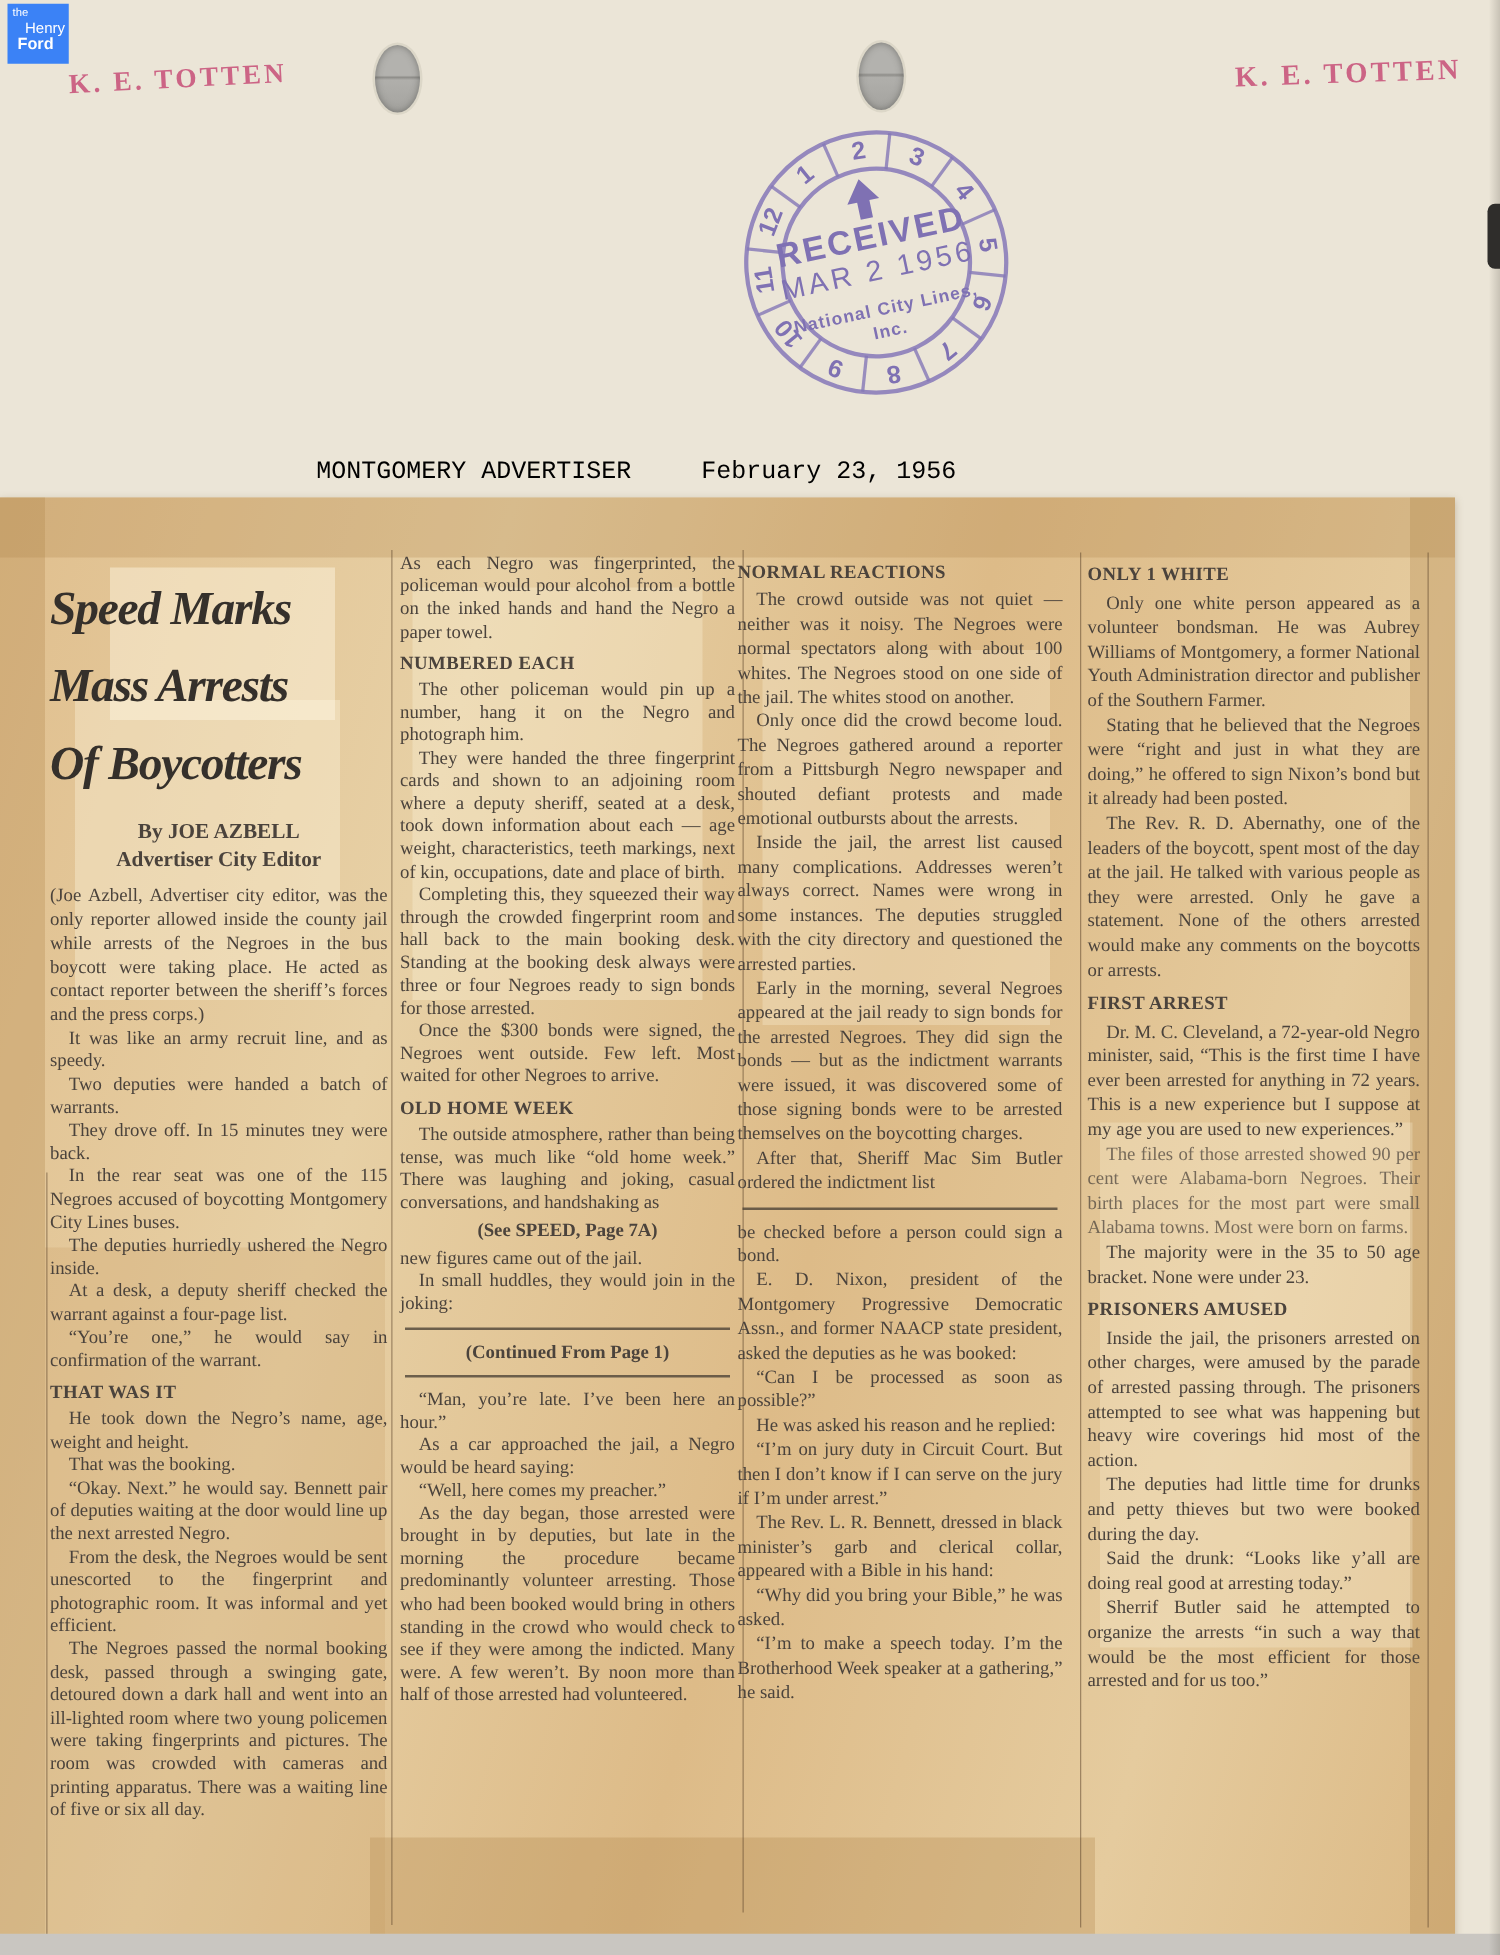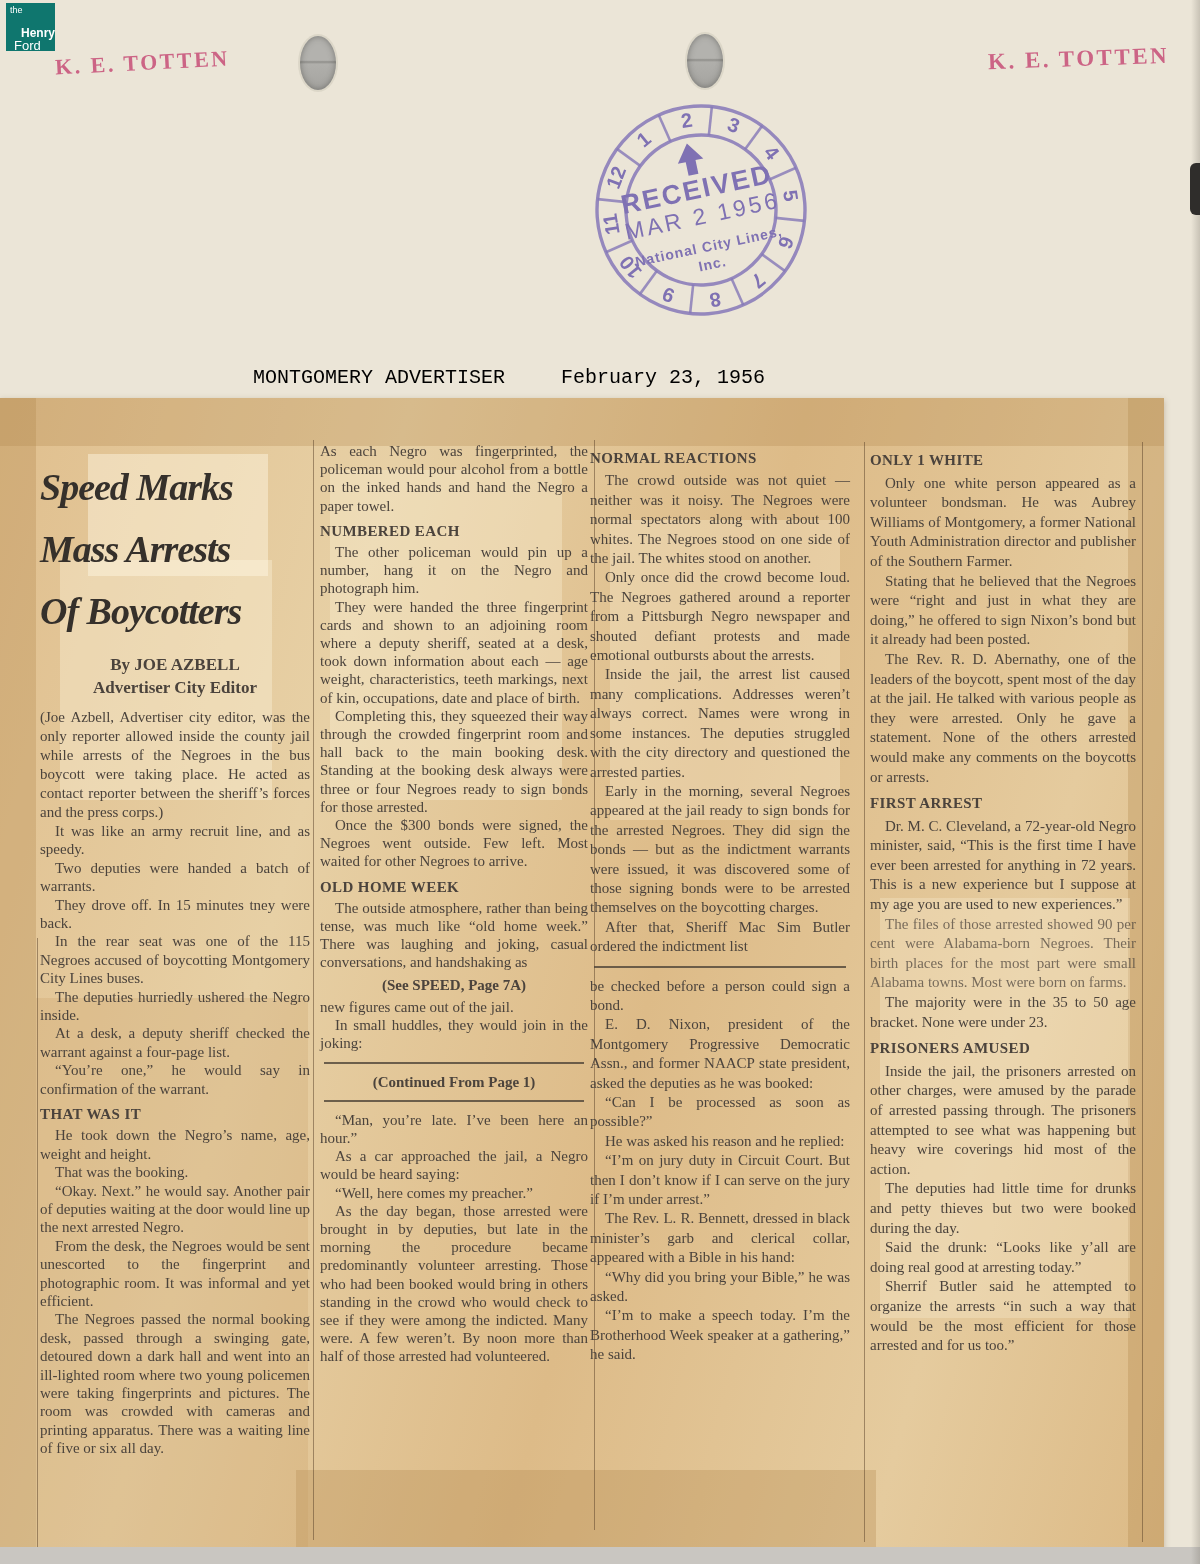"the" .logo { background: #0f766e -> #3b82f6 }
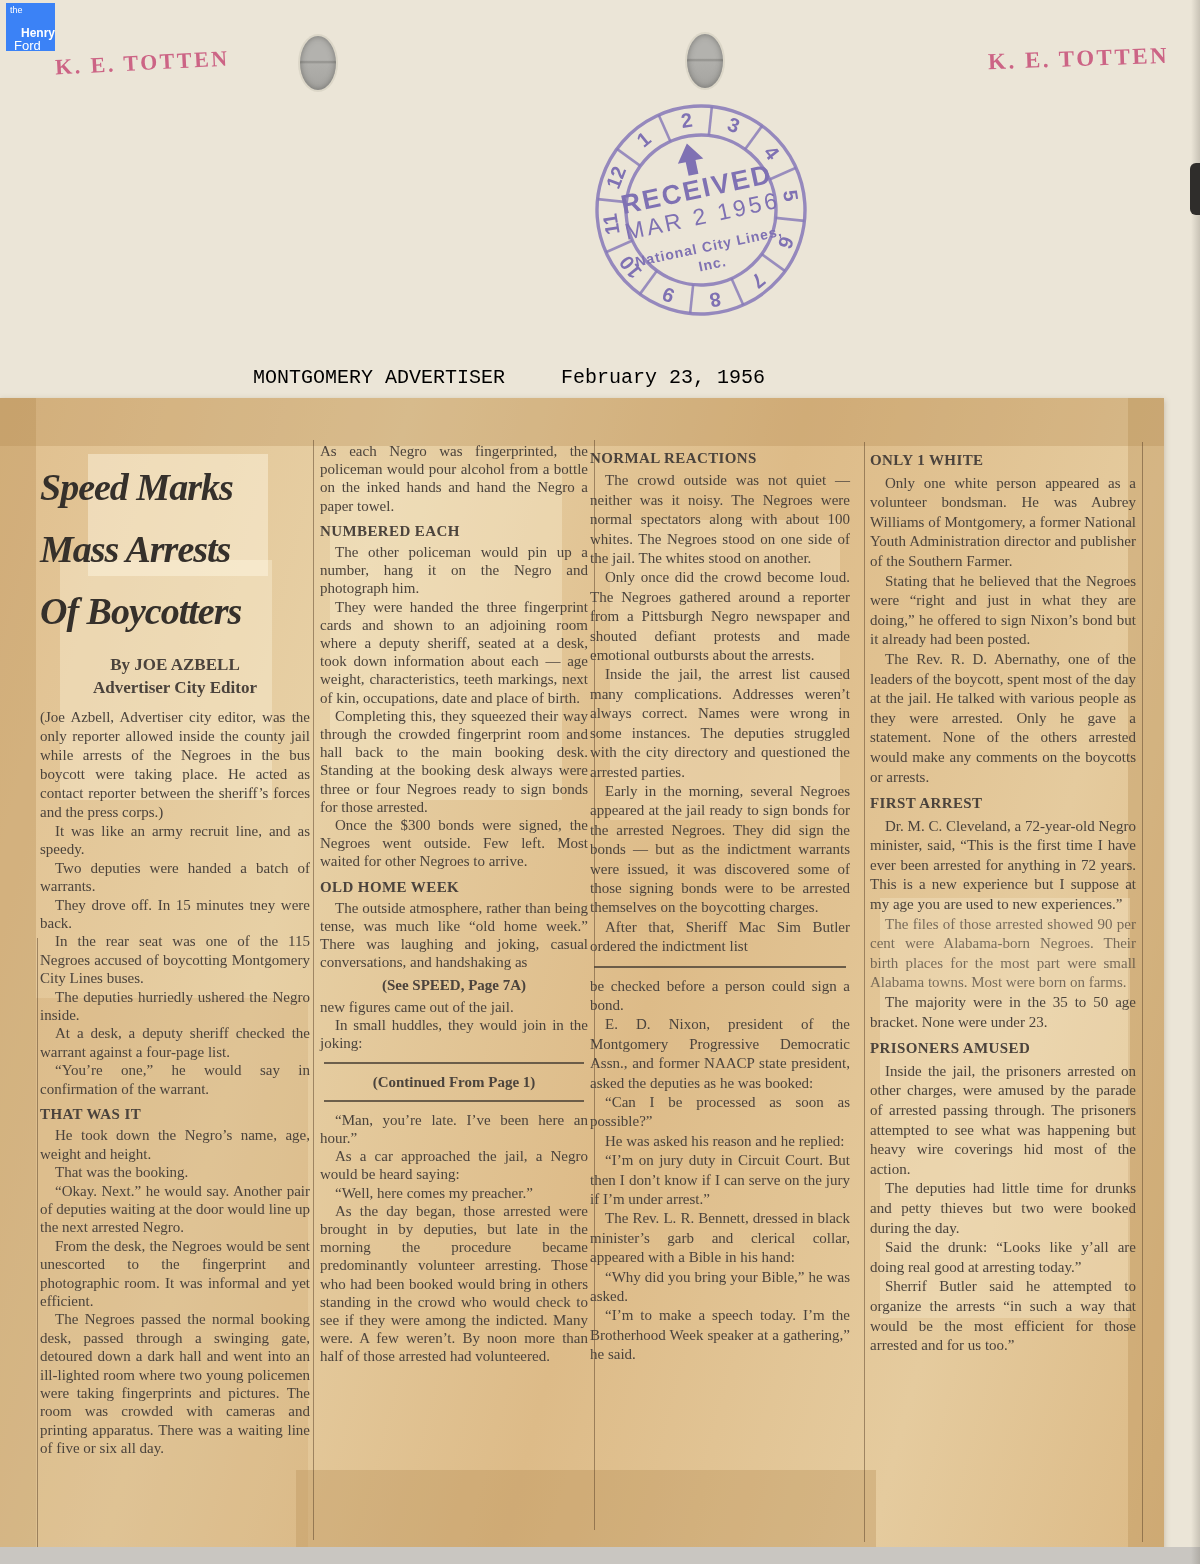"Henry" .logo-henry { font-weight: 700 -> 400; margin-top: 12px -> 1px; text-align: right -> none }
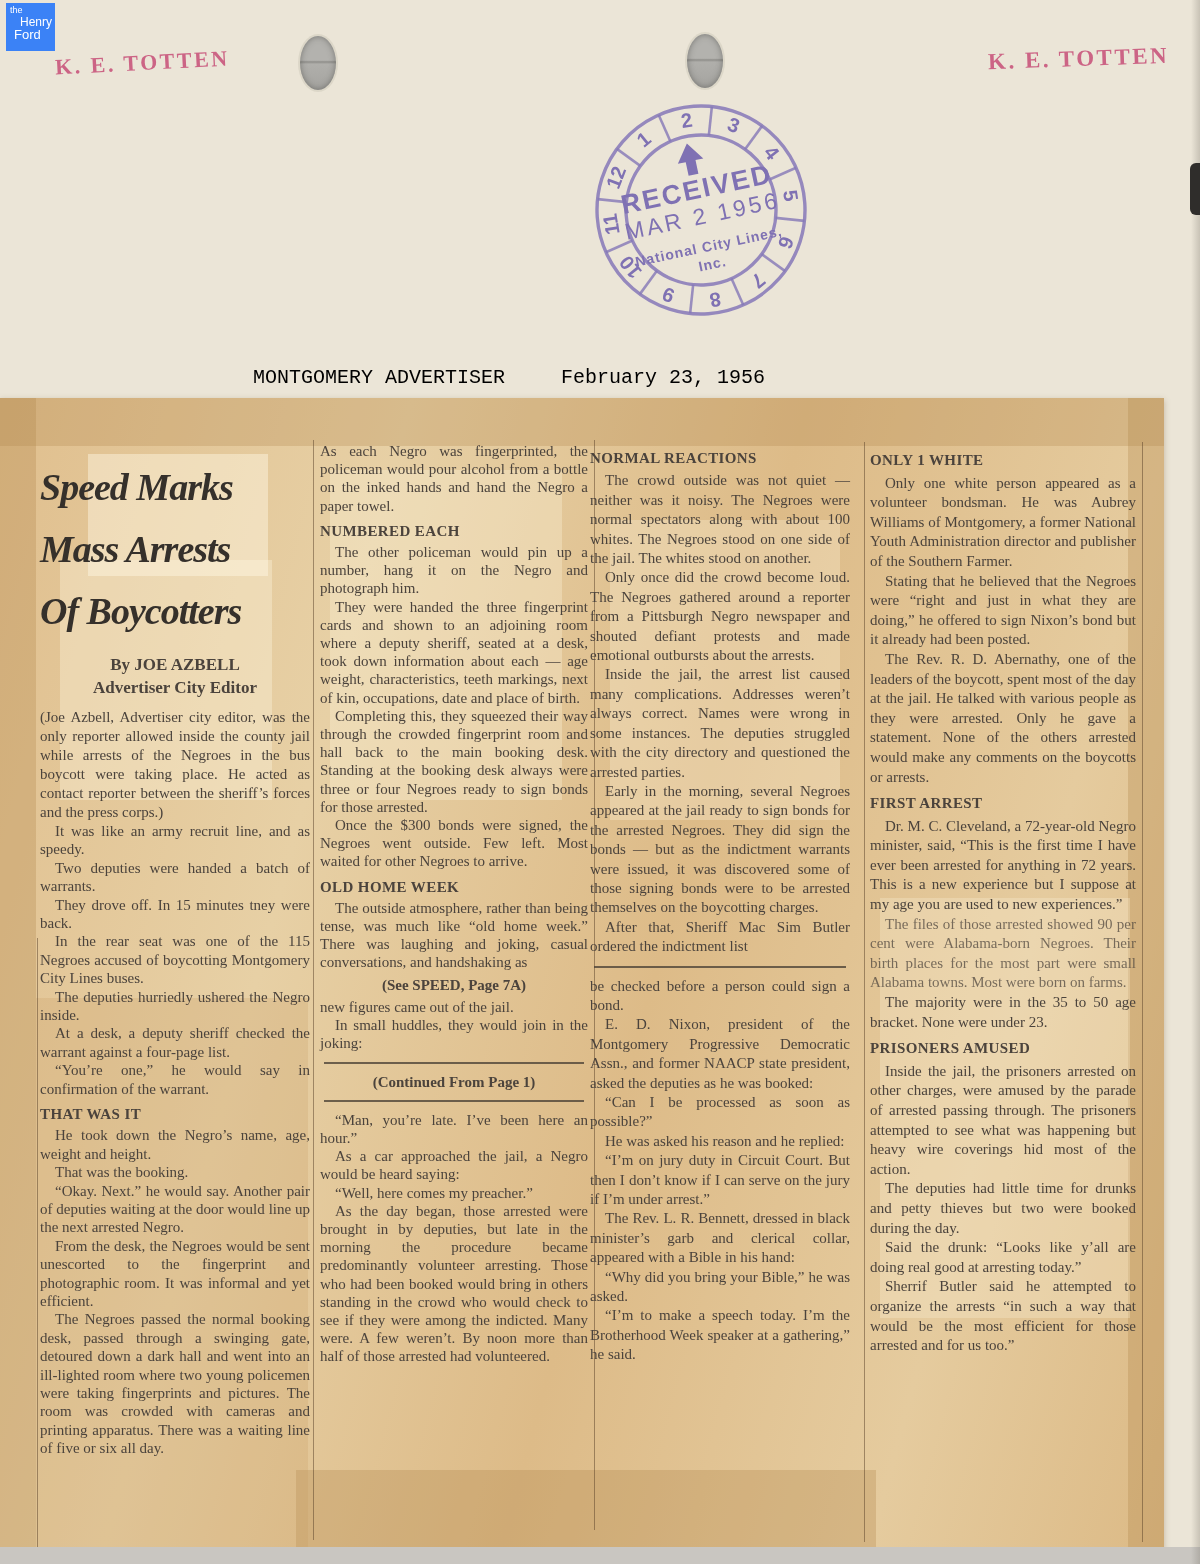"Ford" .logo-ford { font-weight: 400 -> 700 }
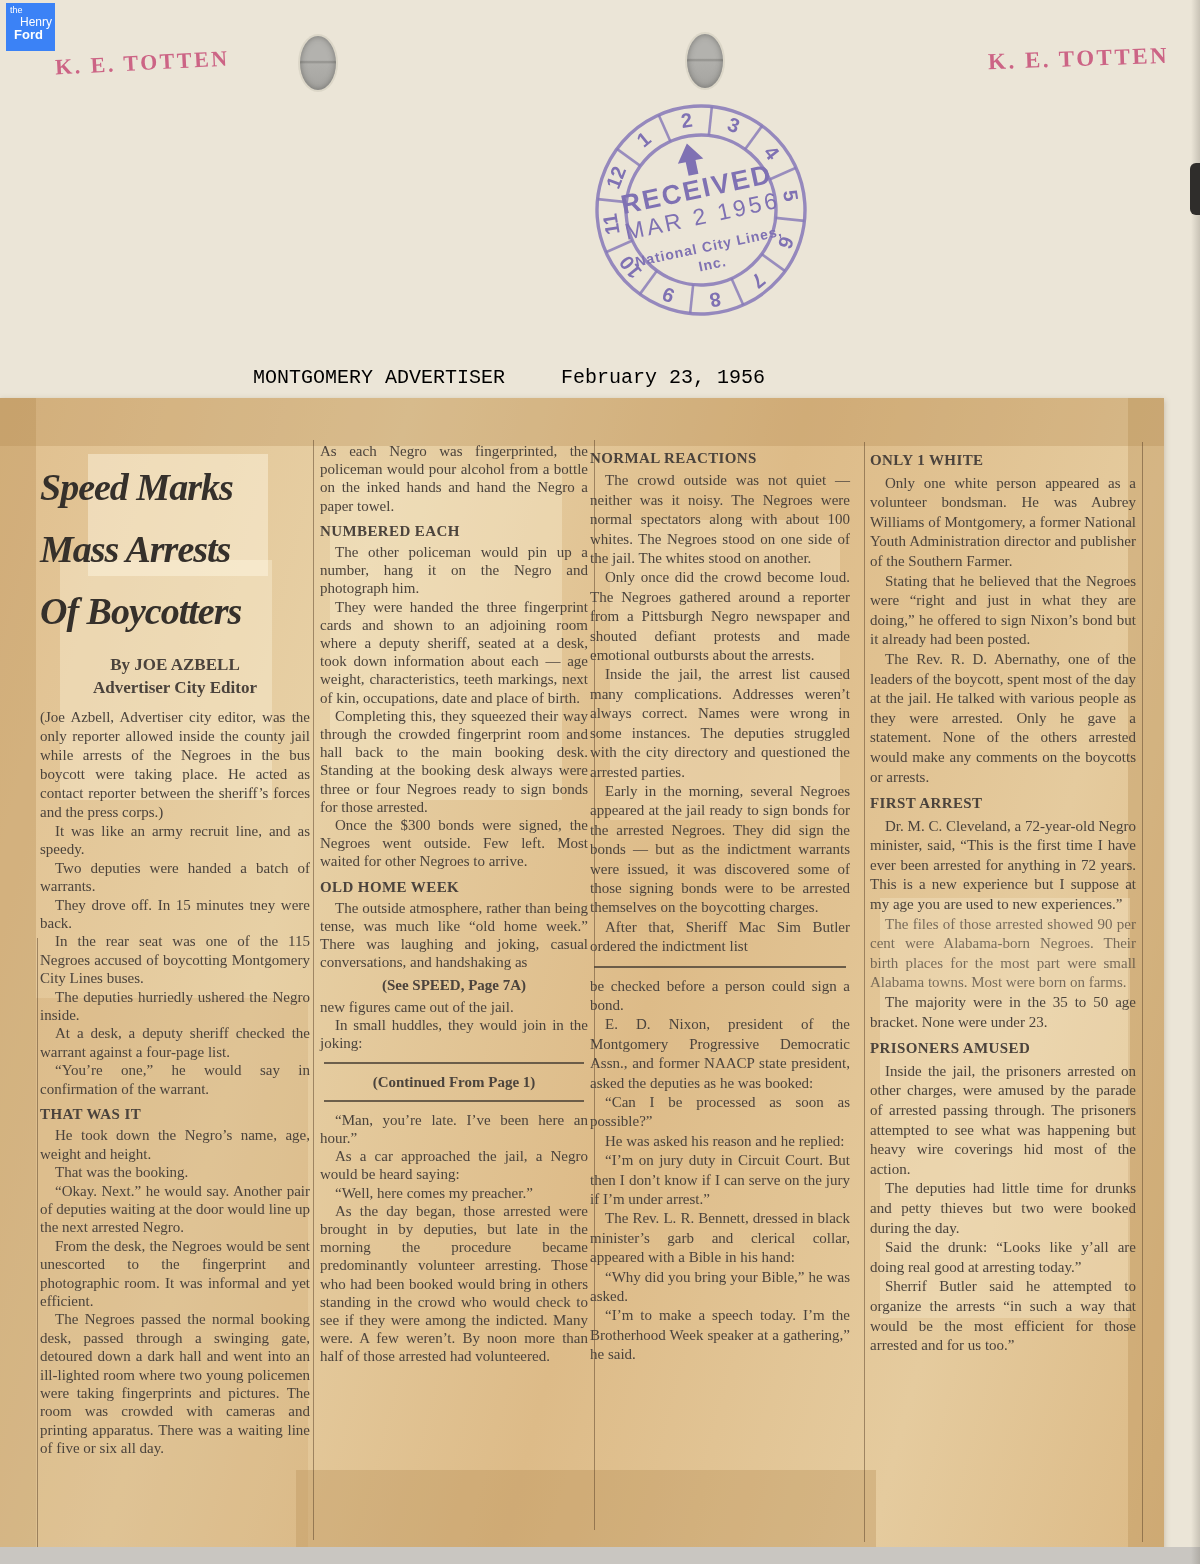"“Okay. Next.” he would say." div.np-p { text: Another -> Bennett }
